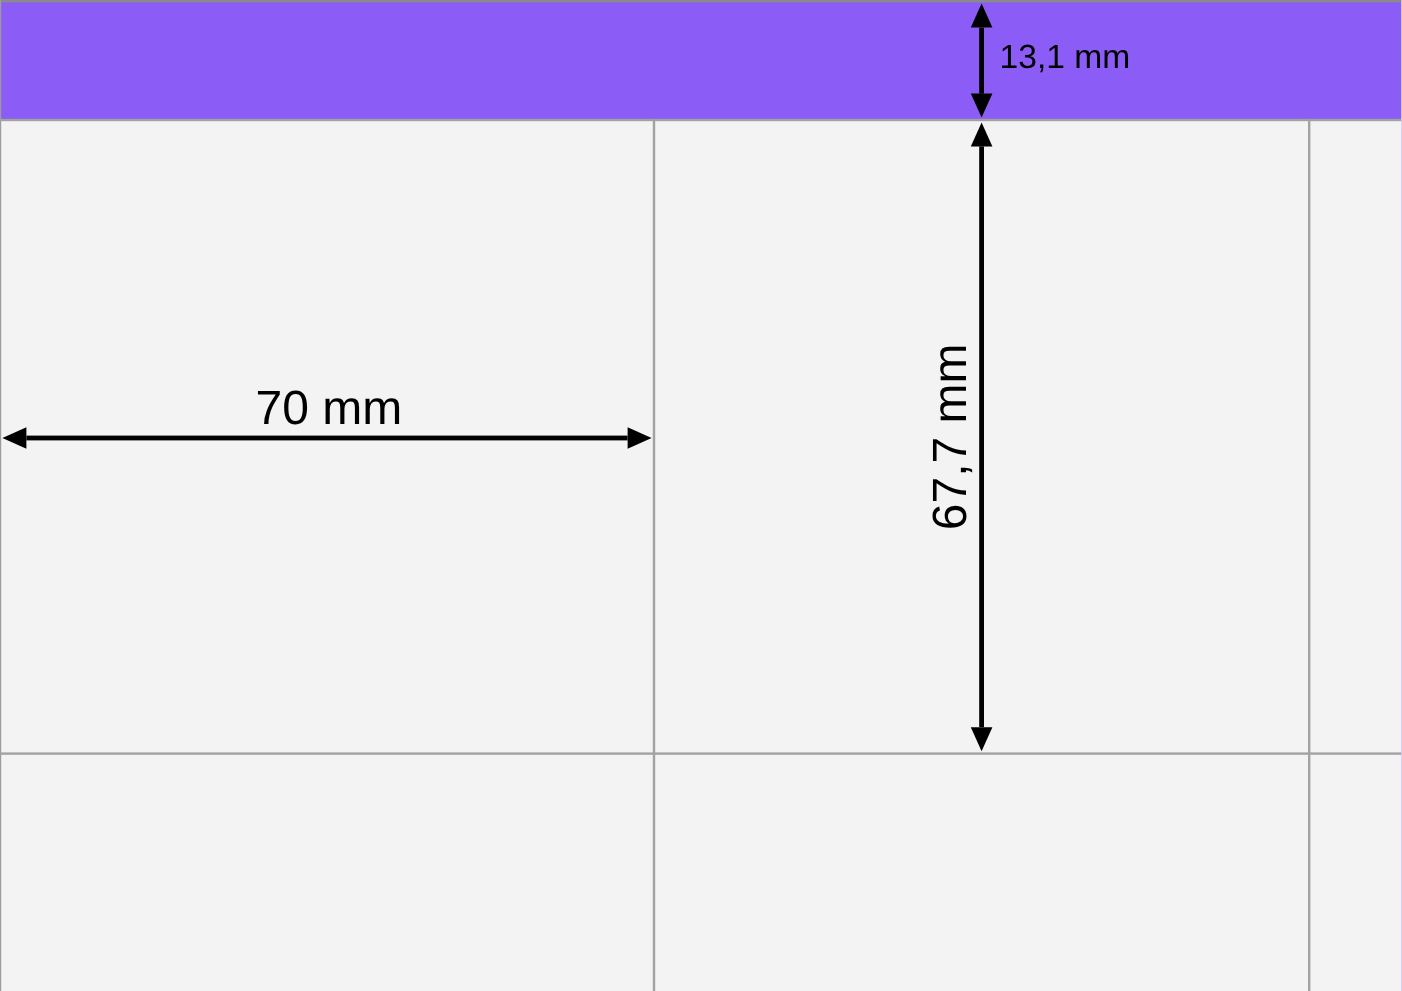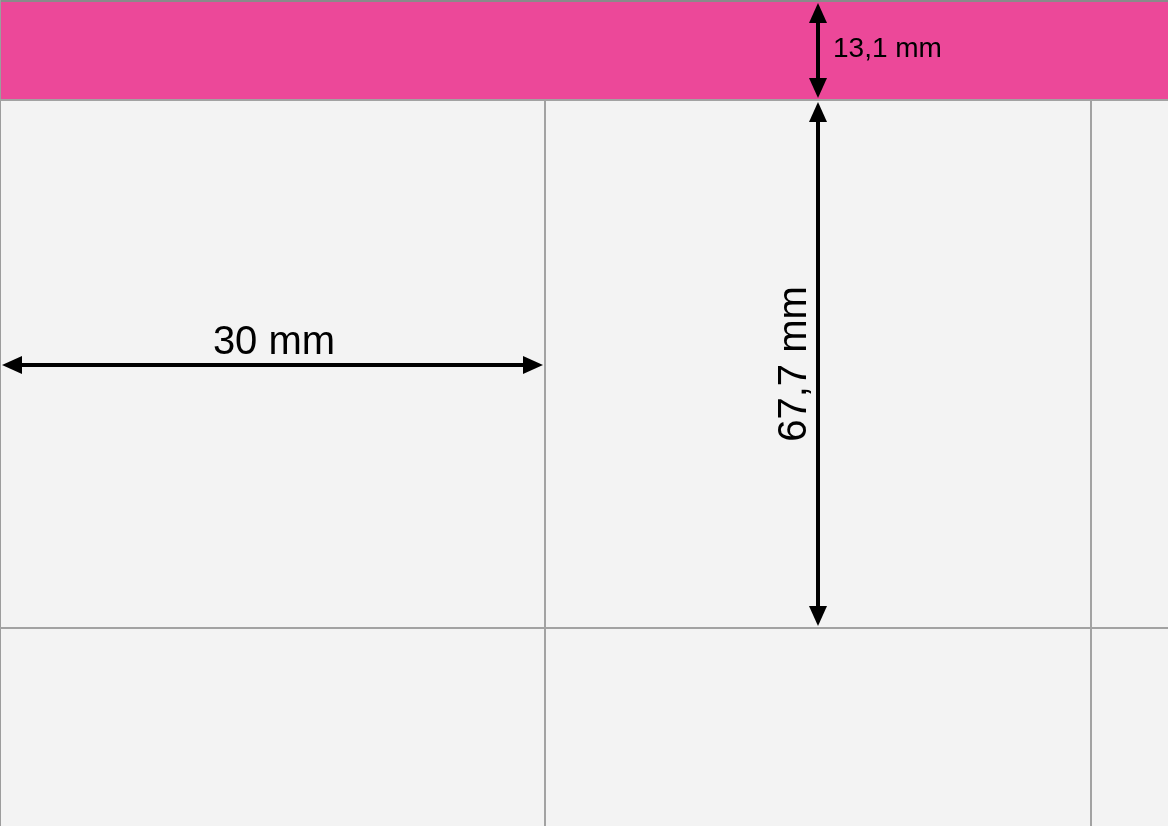"13,1 mm" .canvas { background: #ec4899 -> #8b5cf6 }
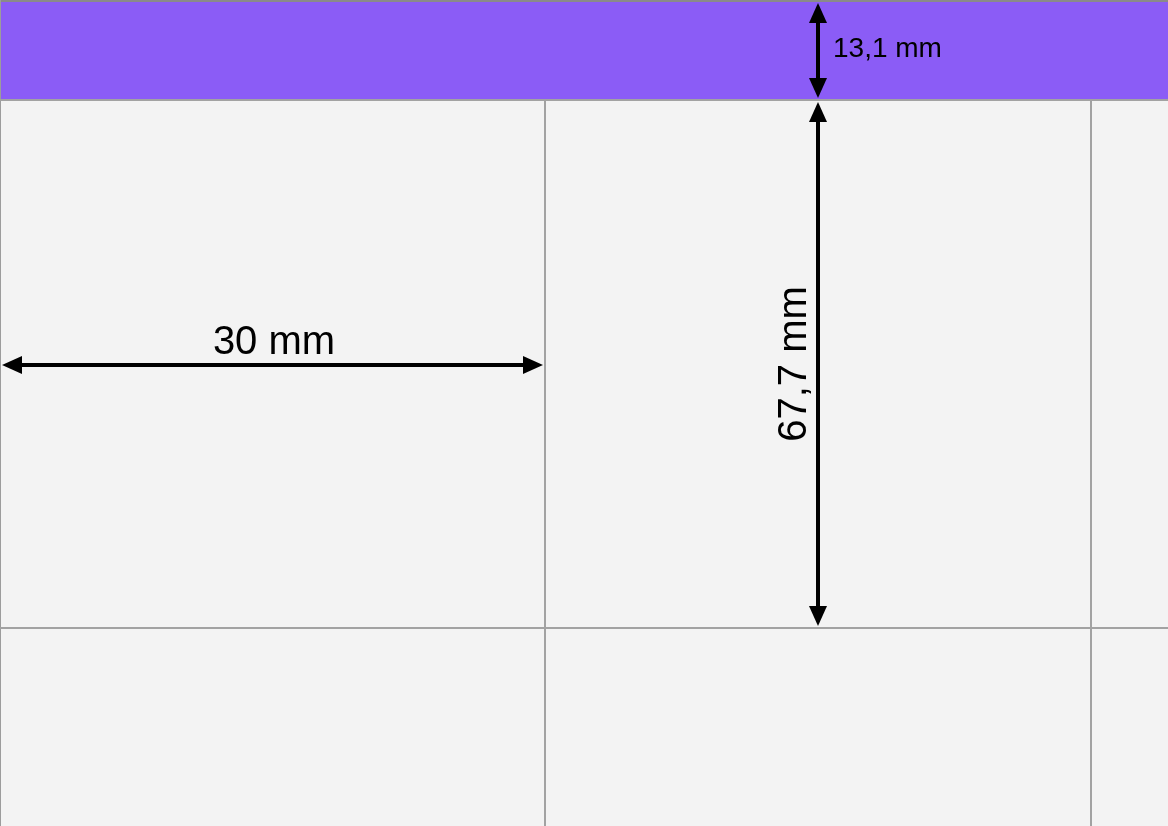"30 mm" div.dim-label { text: 30 -> 70 }
